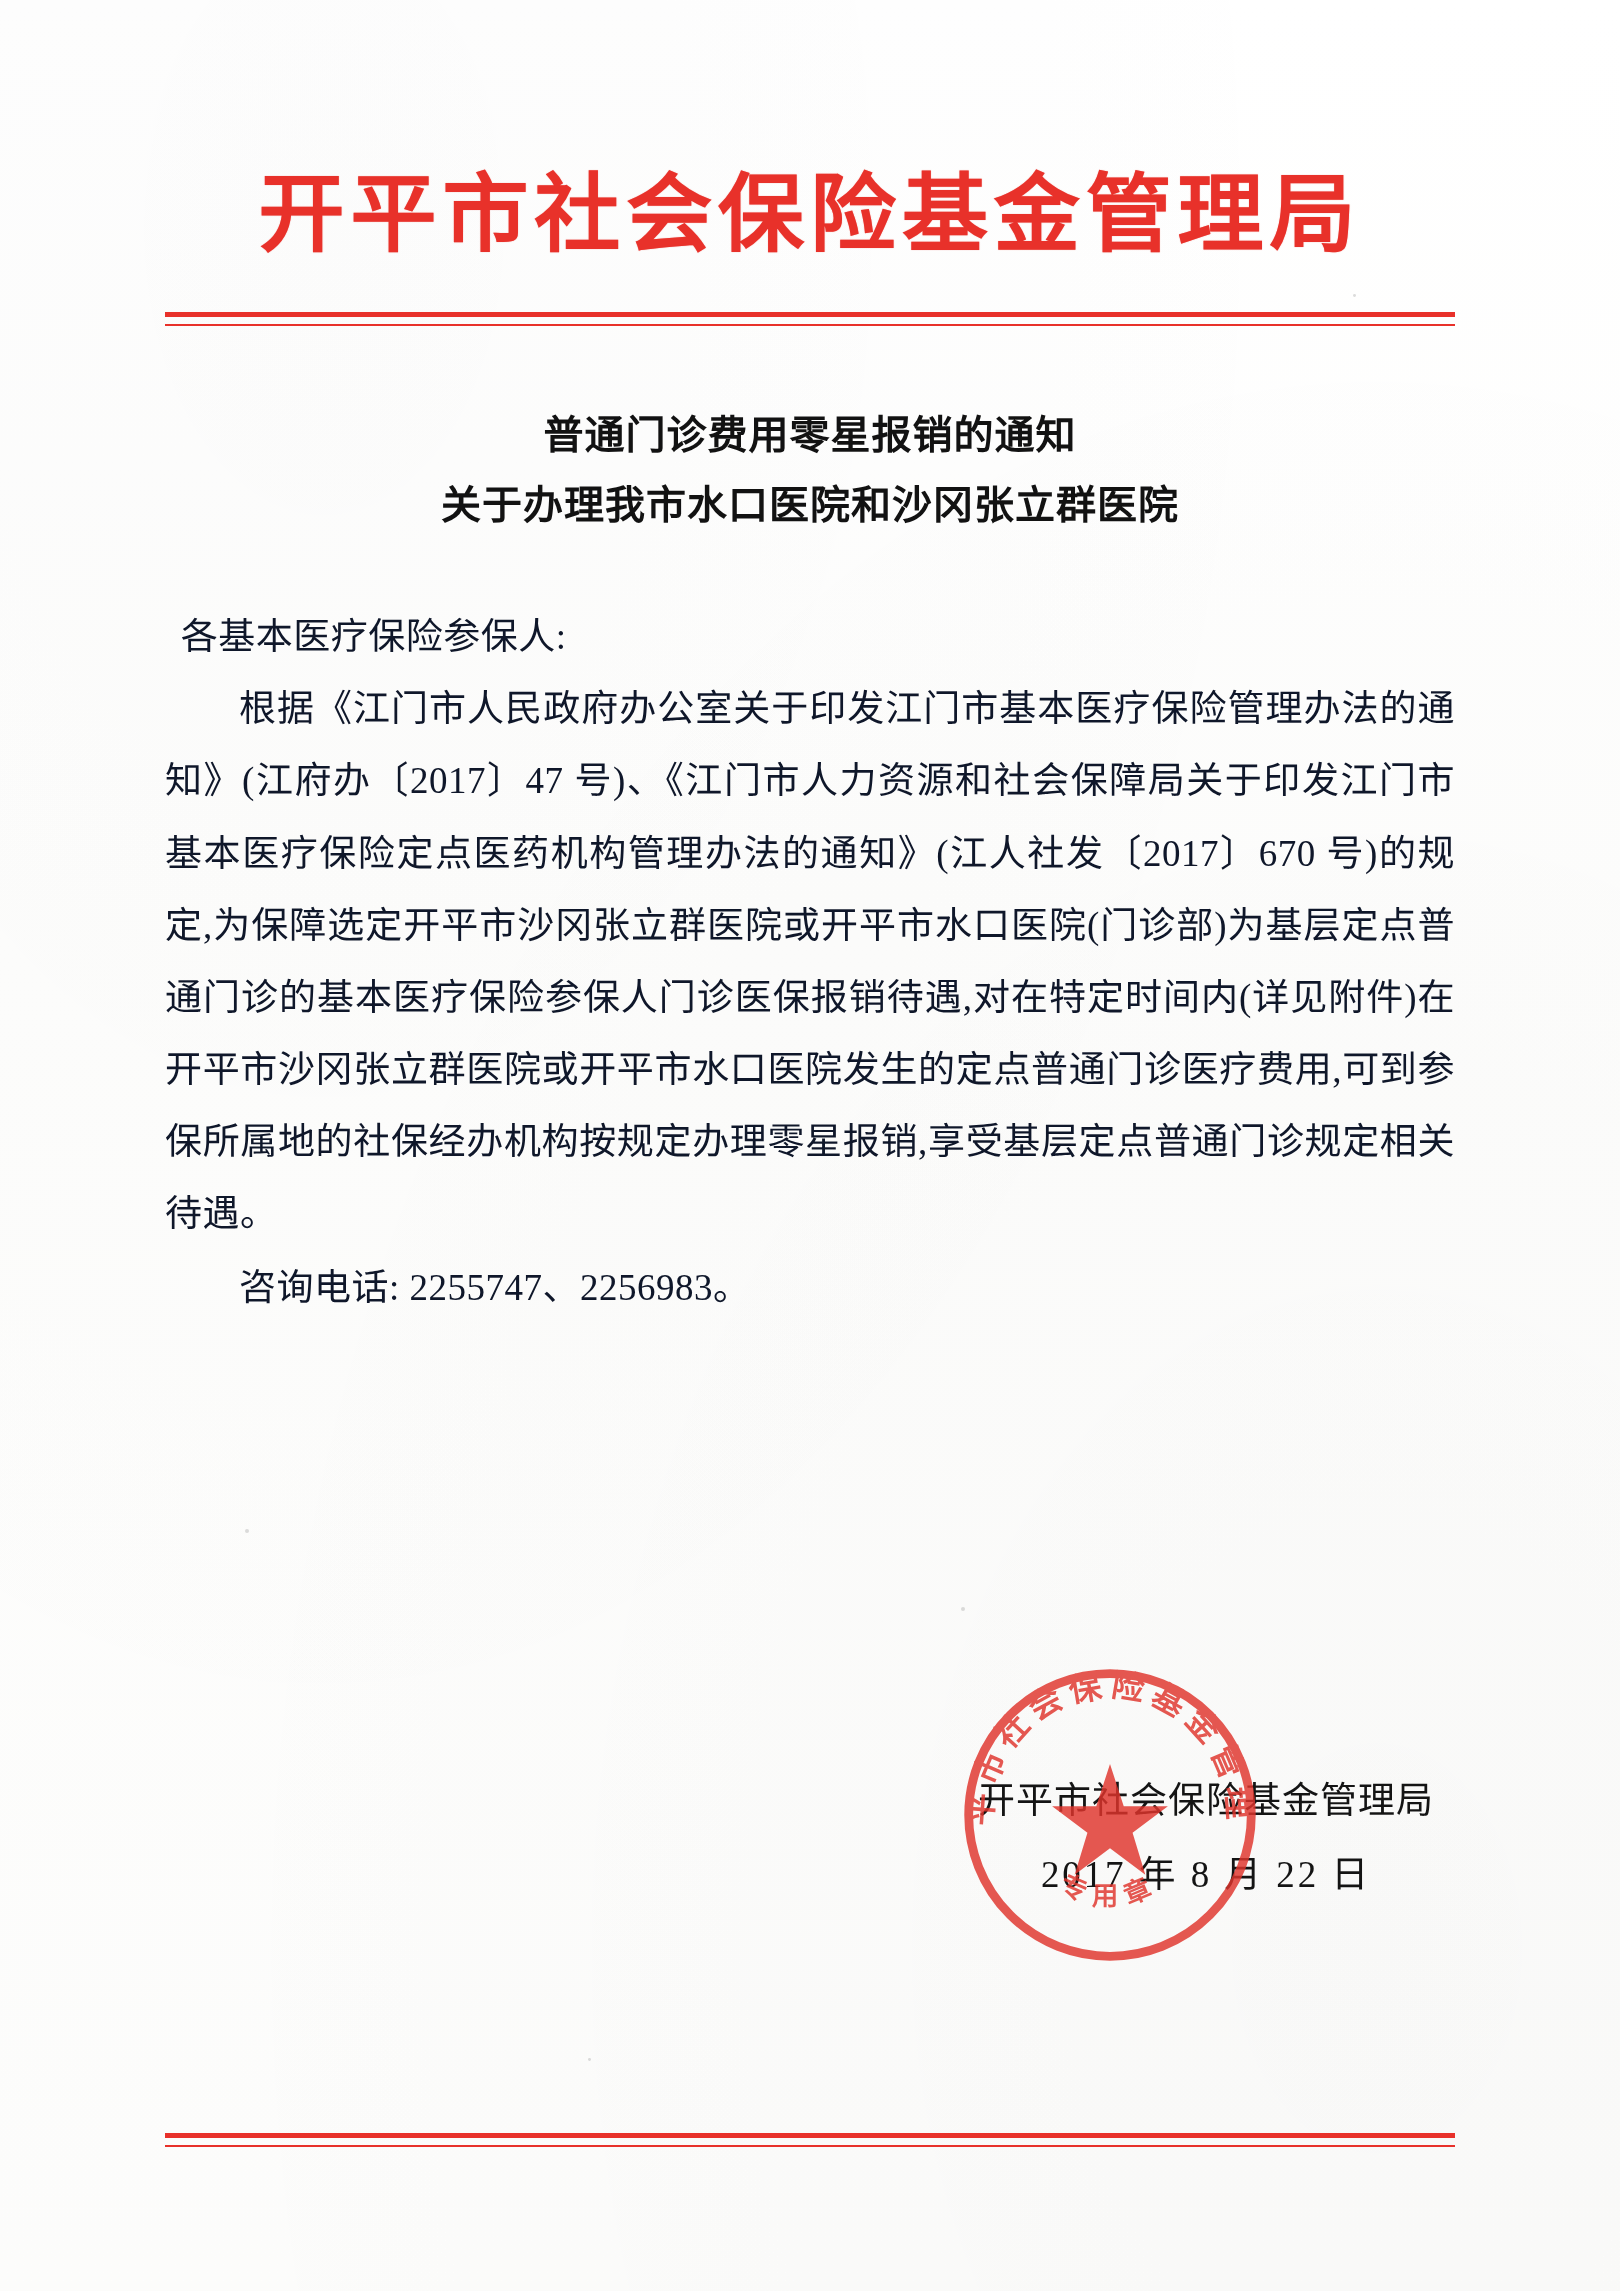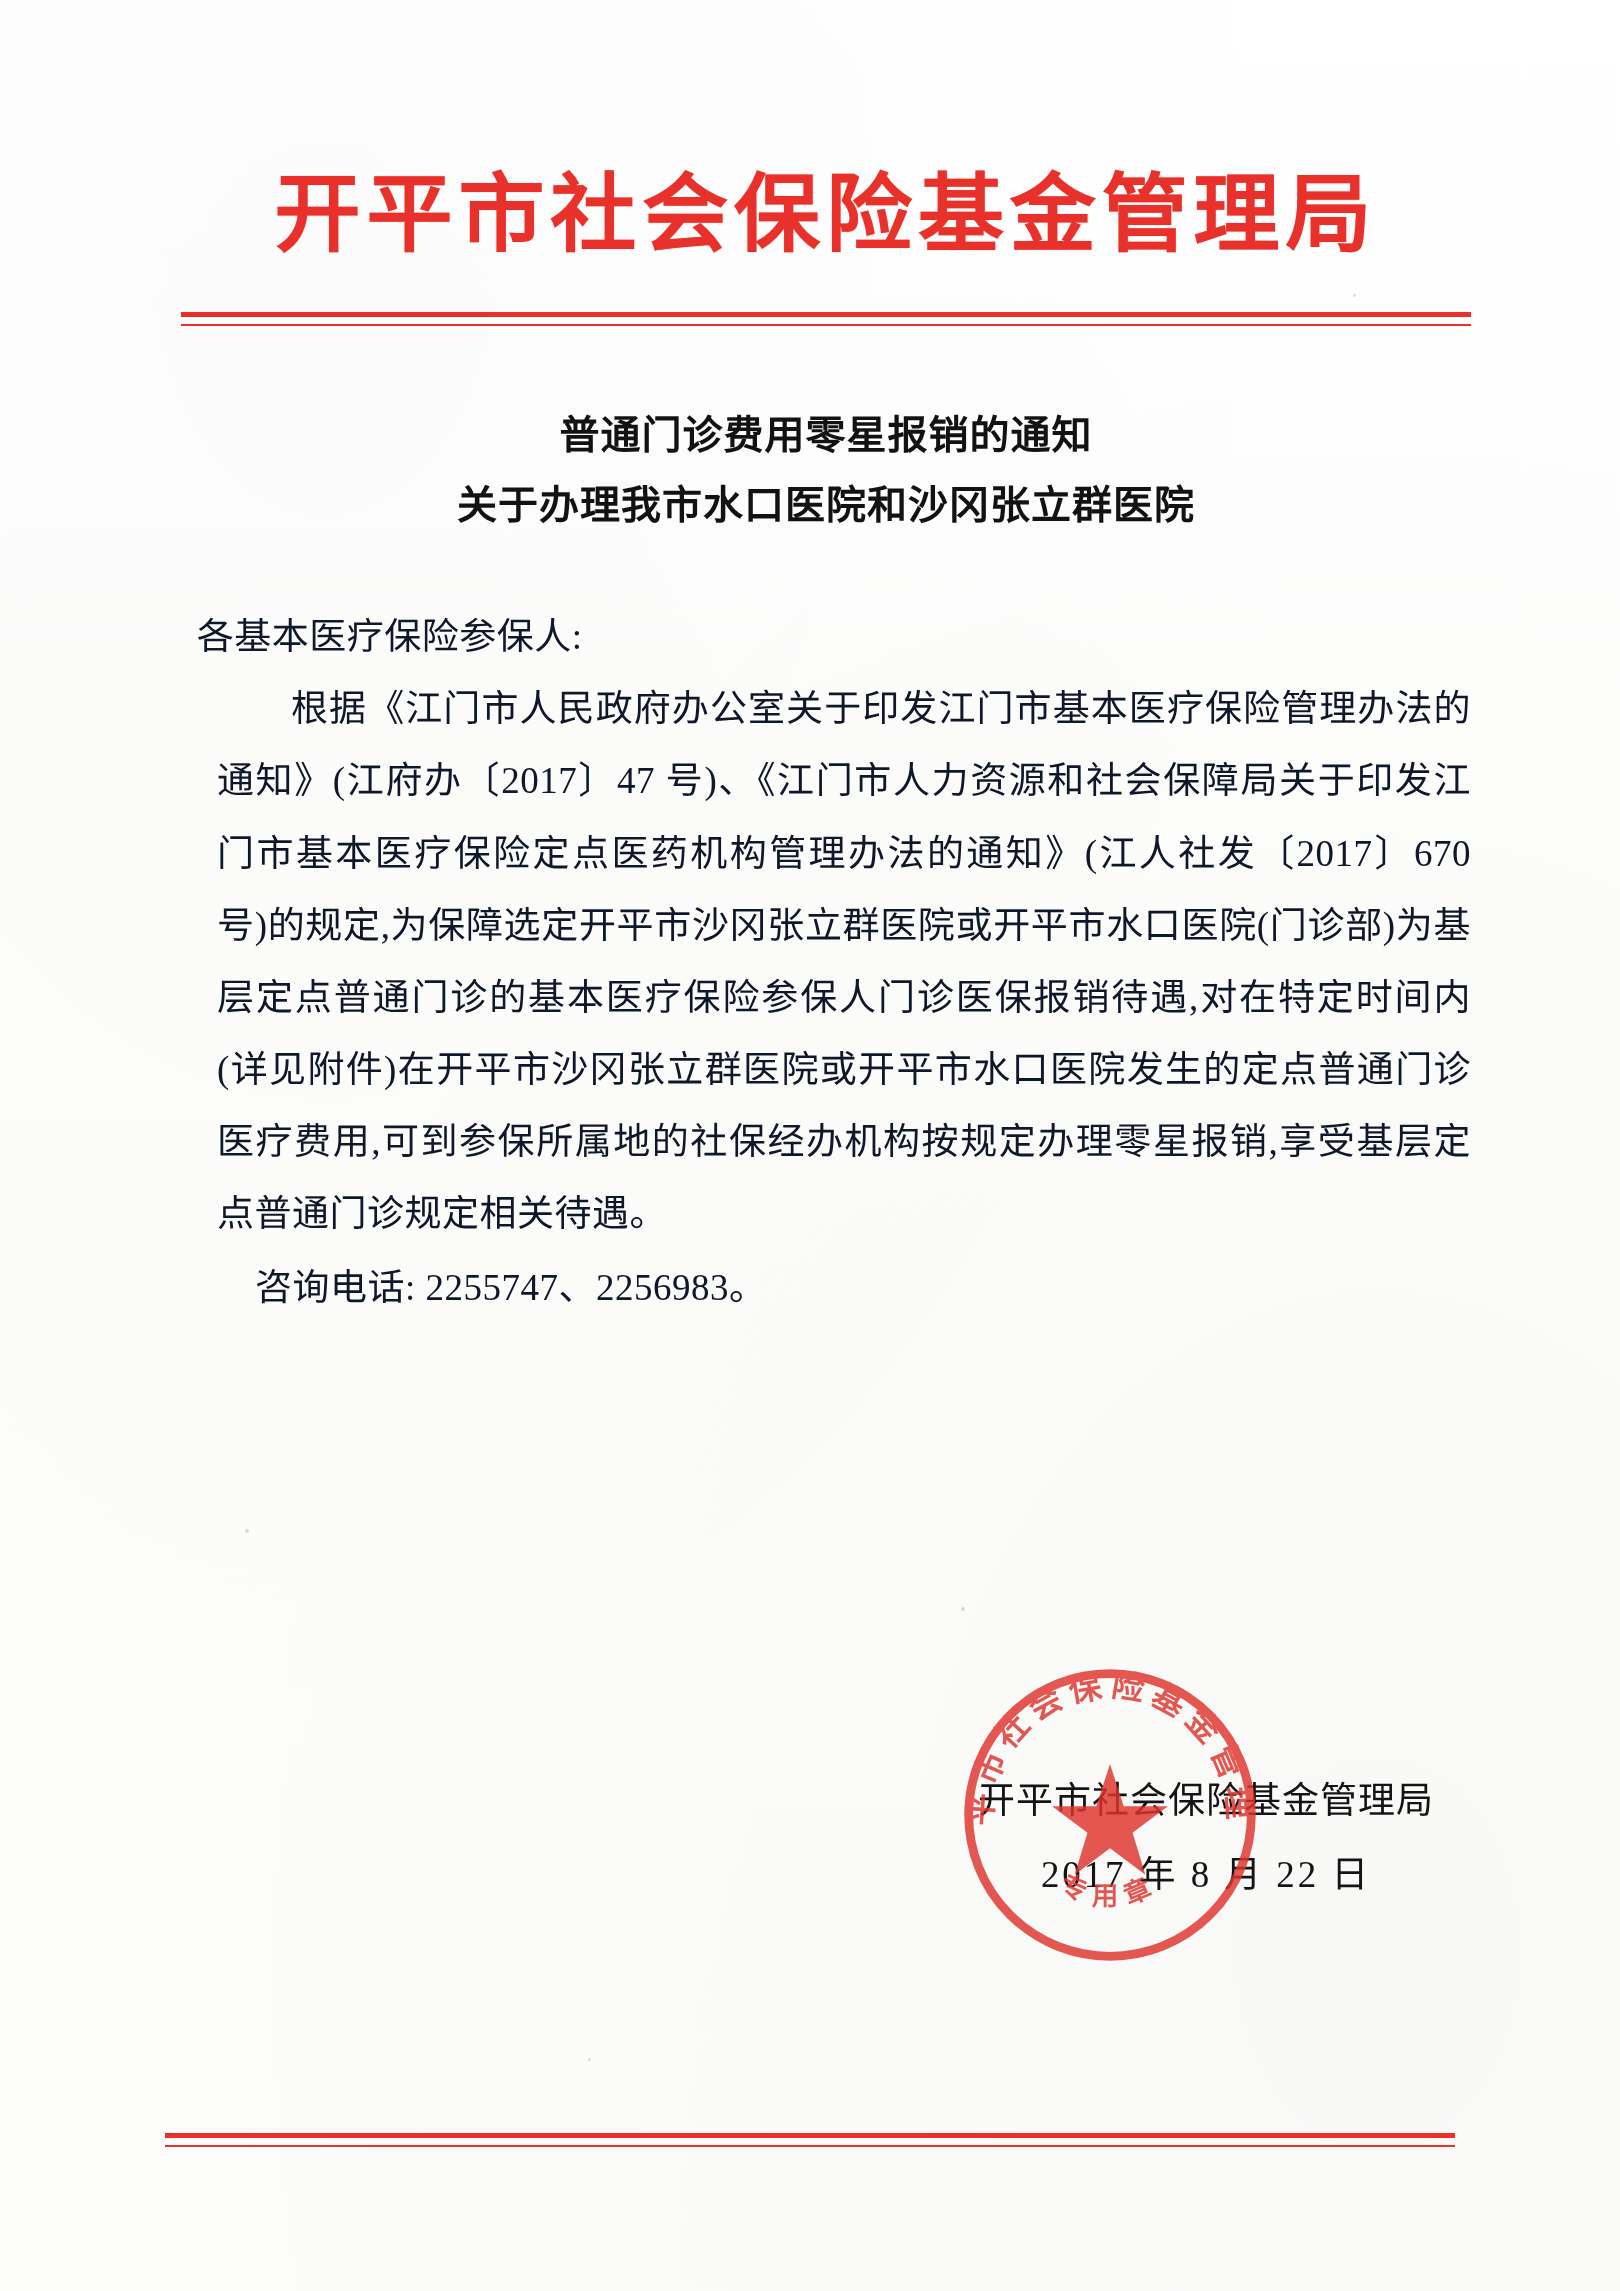"开平市社会保险基金管理局" .page { padding-left: 16px -> none }
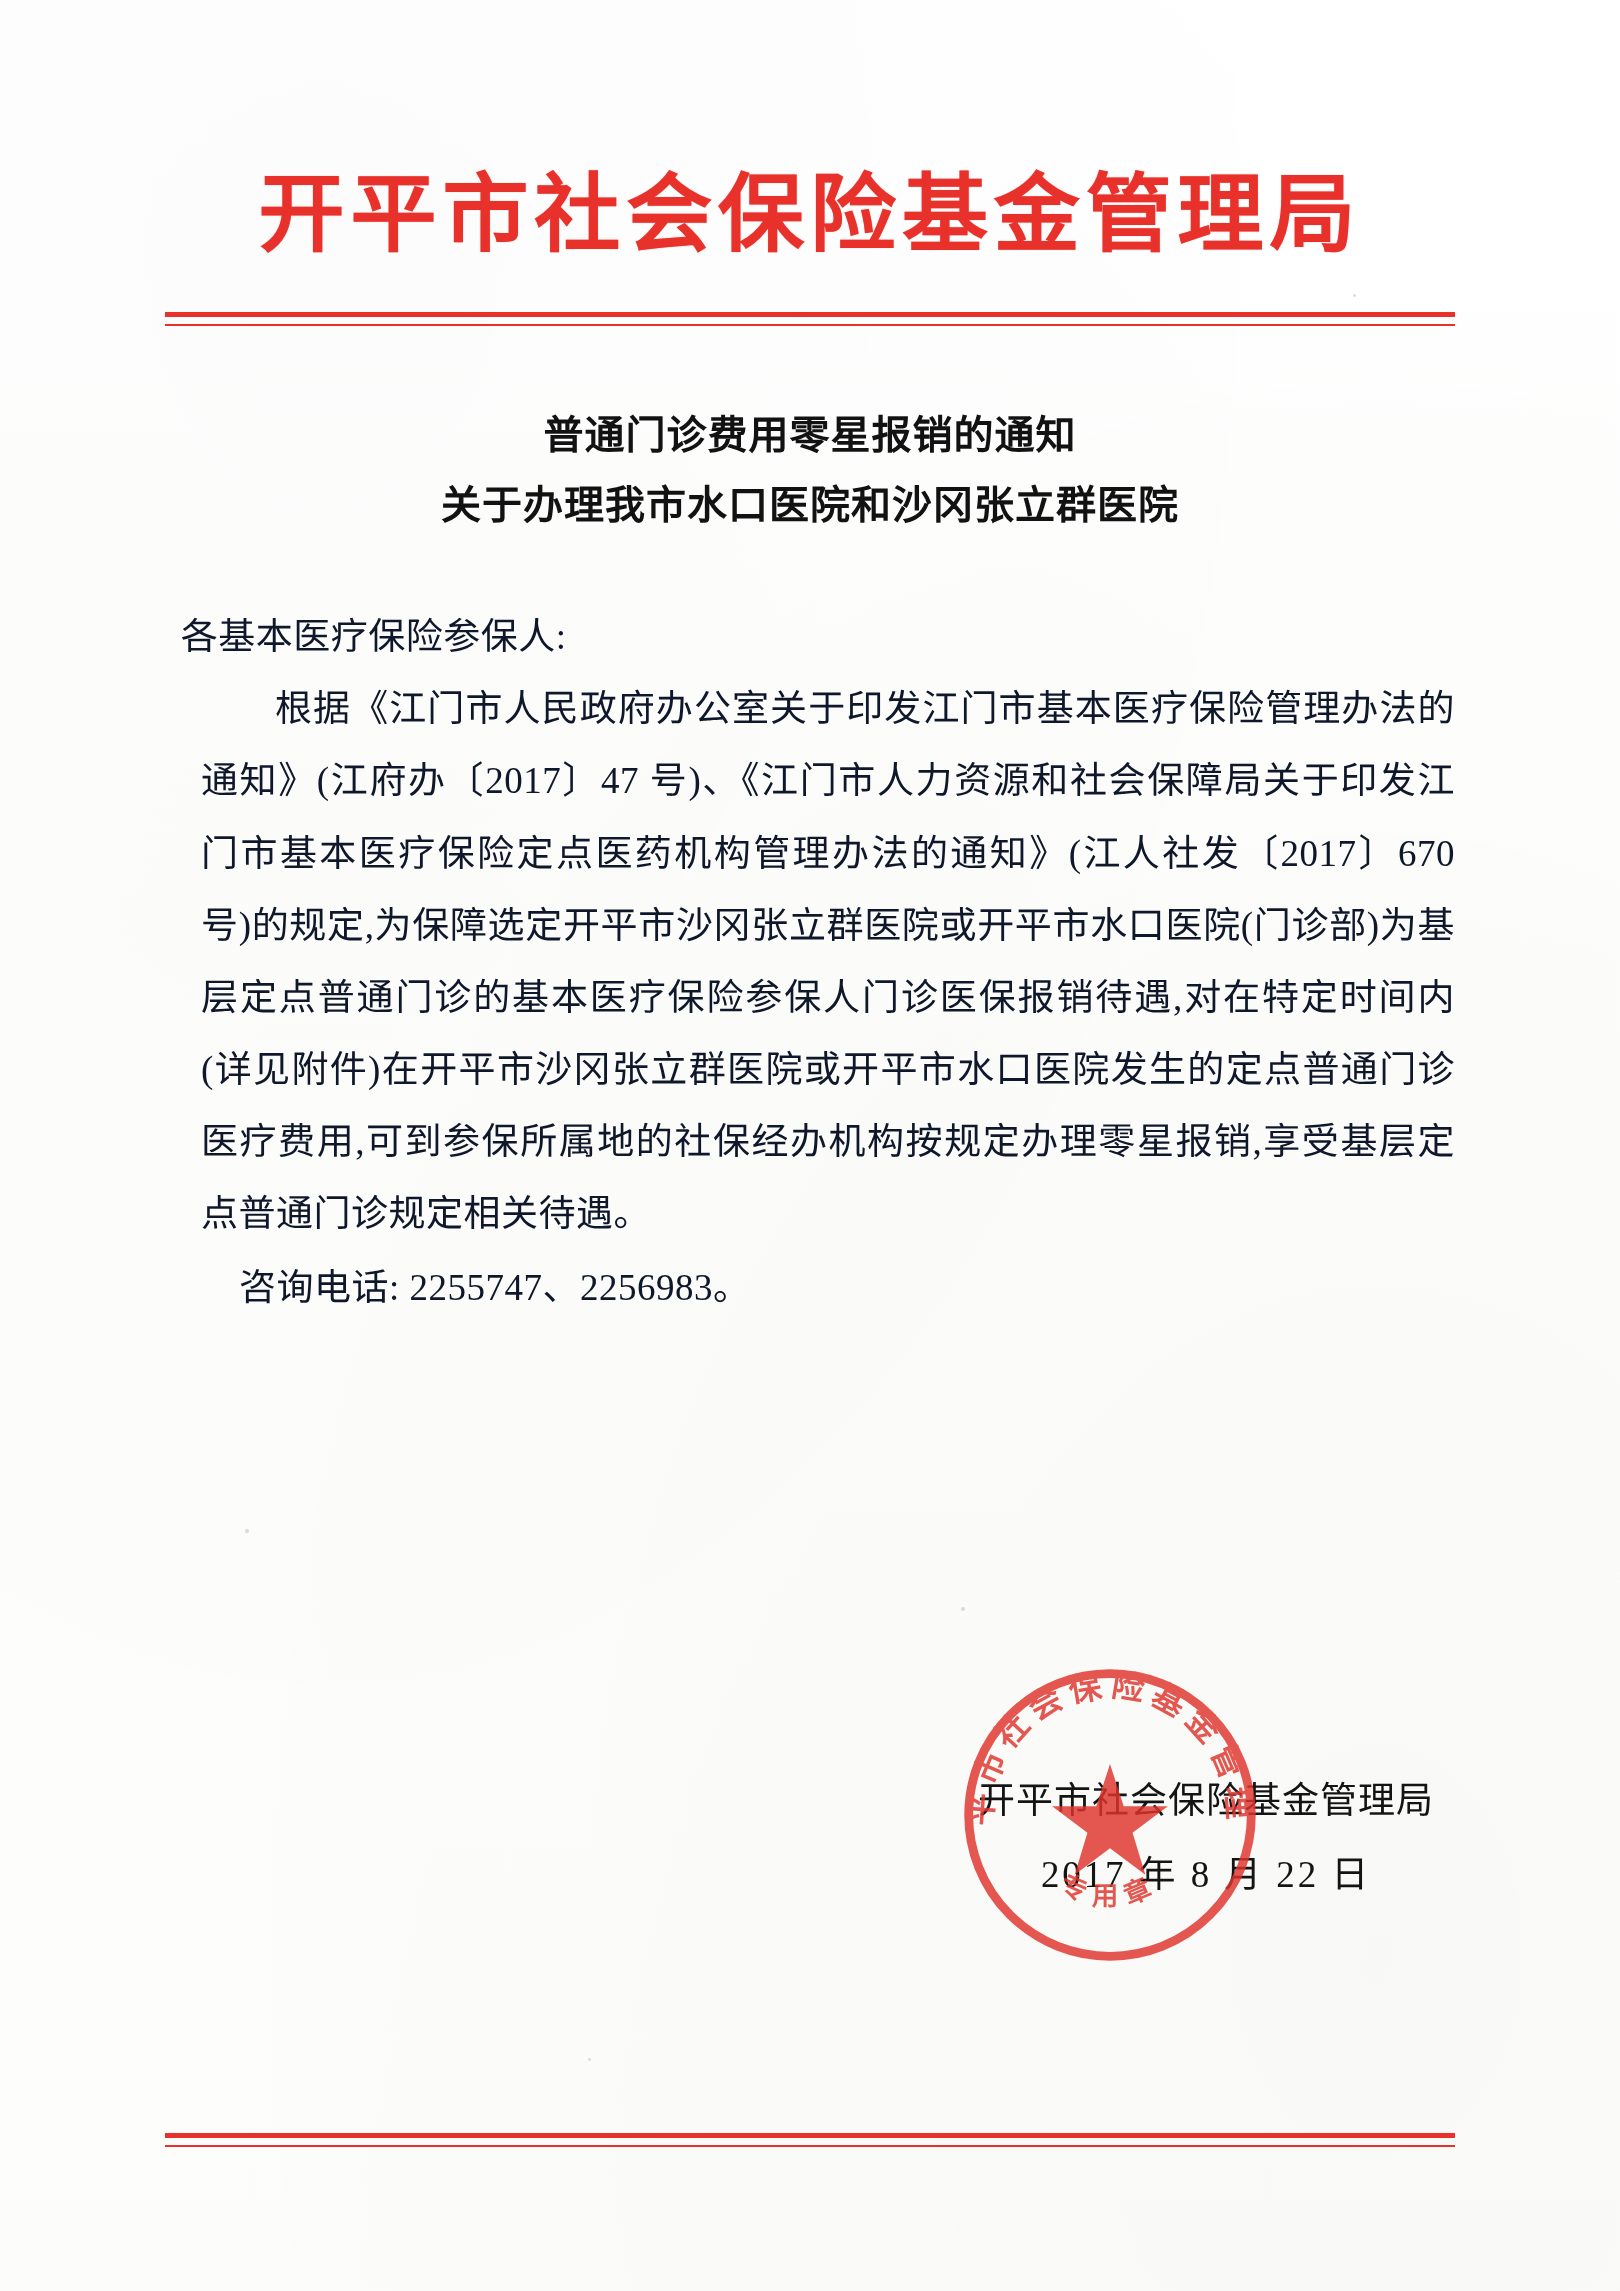"根据《江门市人民政府办公室关于印发江门市基本医疗保险管理办法的通知》(江府办〔2" .para { margin-left: 36px -> none }
